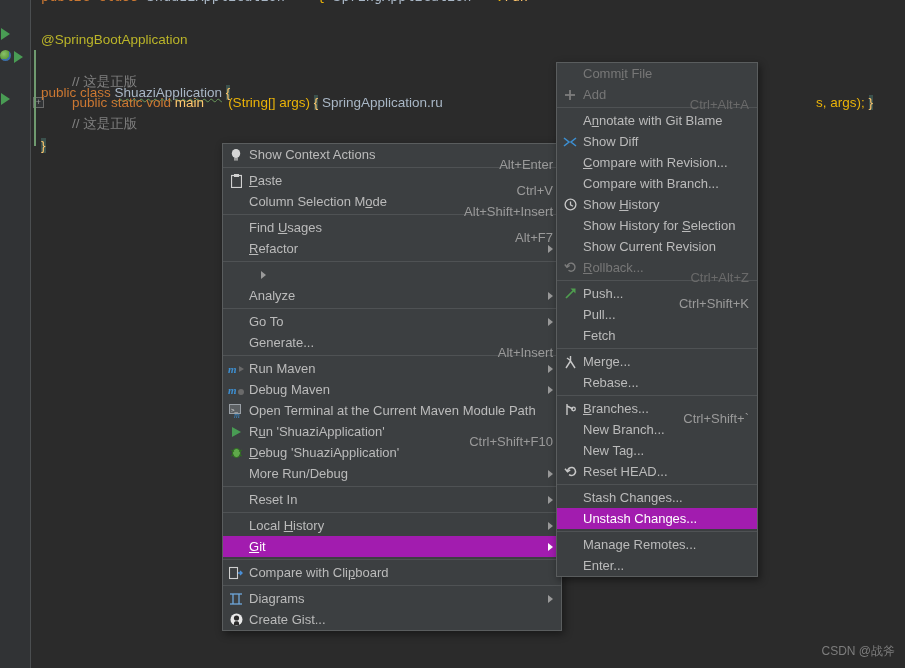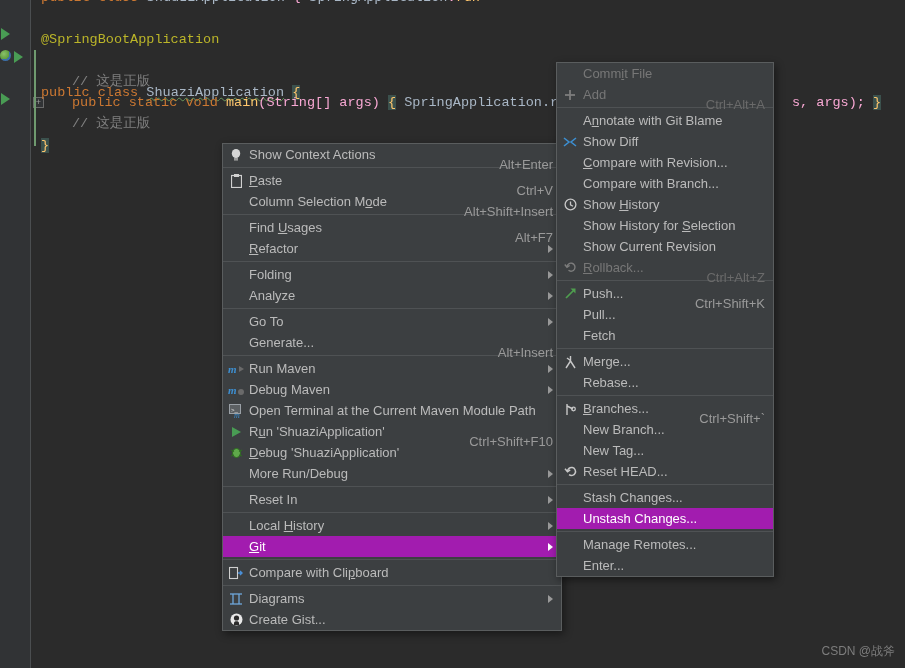"@SpringBootApplication" .code-line { font-family: Liberation Mono, monospace -> Liberation Sans, sans-serif }
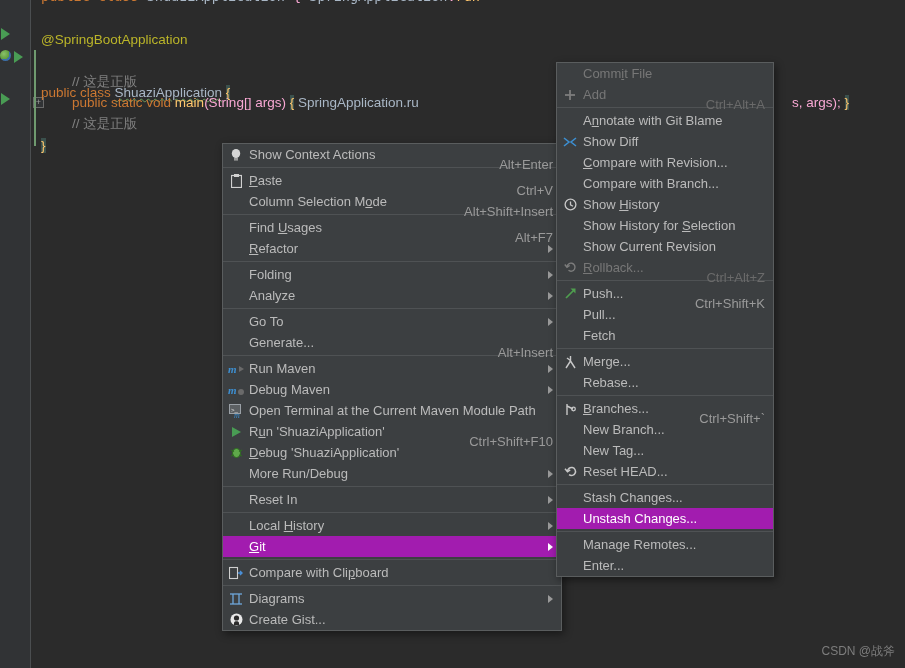"Commit File" div.menu { width: 218px -> 202px }
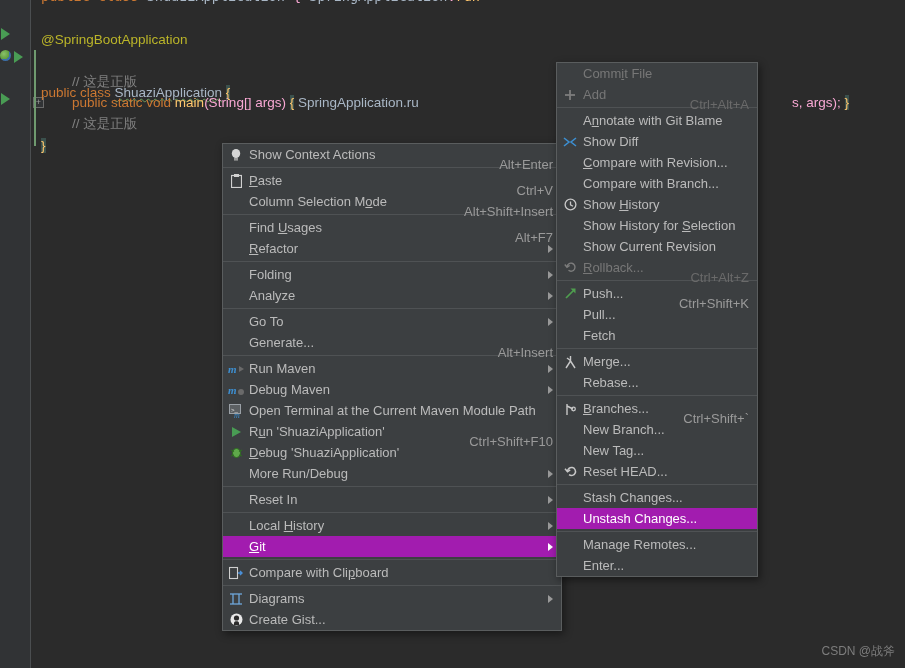"(String[] args)" .punct { color: #f9a8d4 -> #eab308; padding-left: none -> 24px }
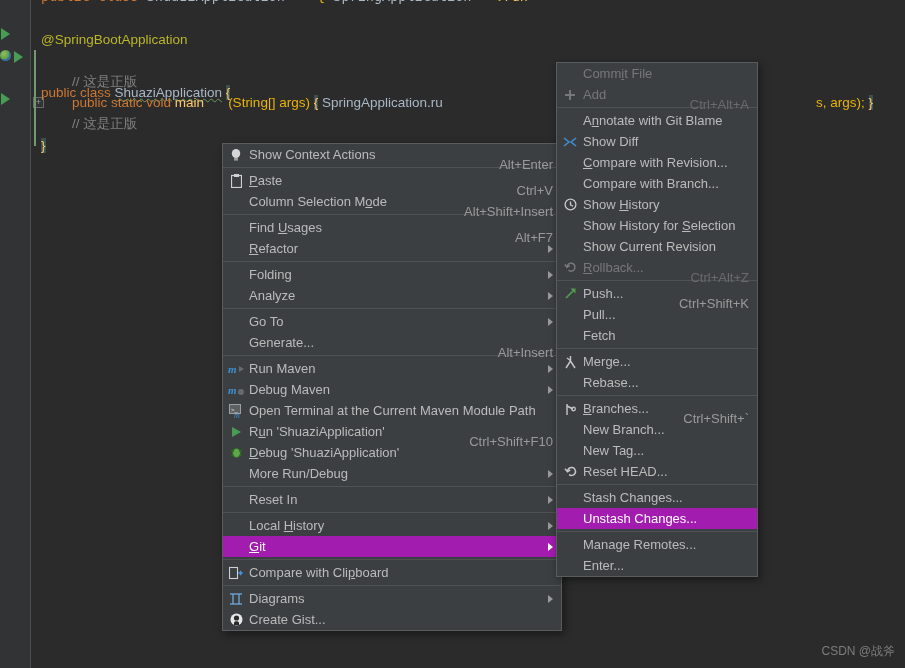"Folding" span.mi-label { html: <span>Folding</span> -> none }
